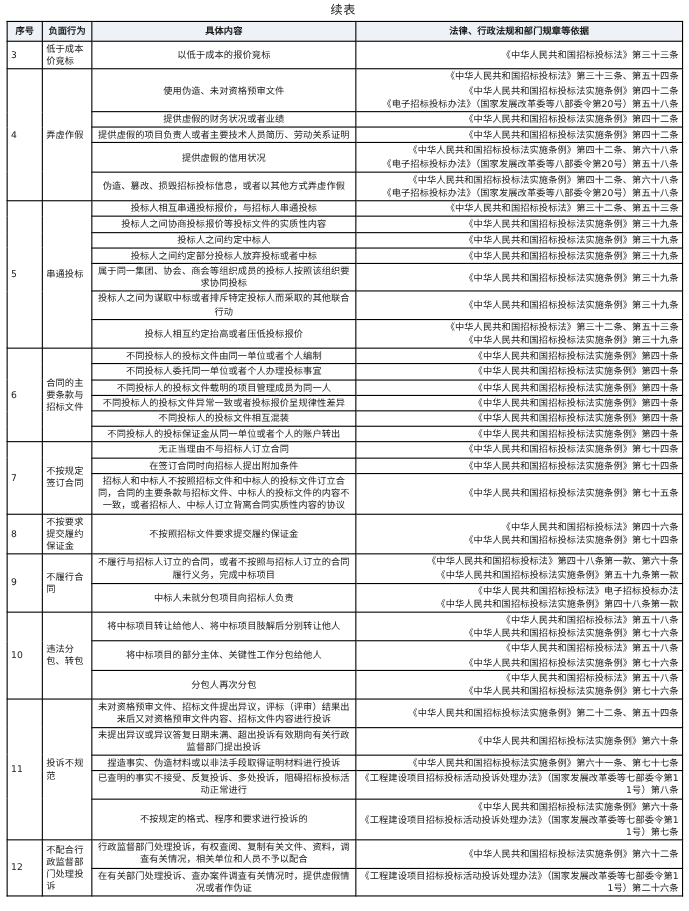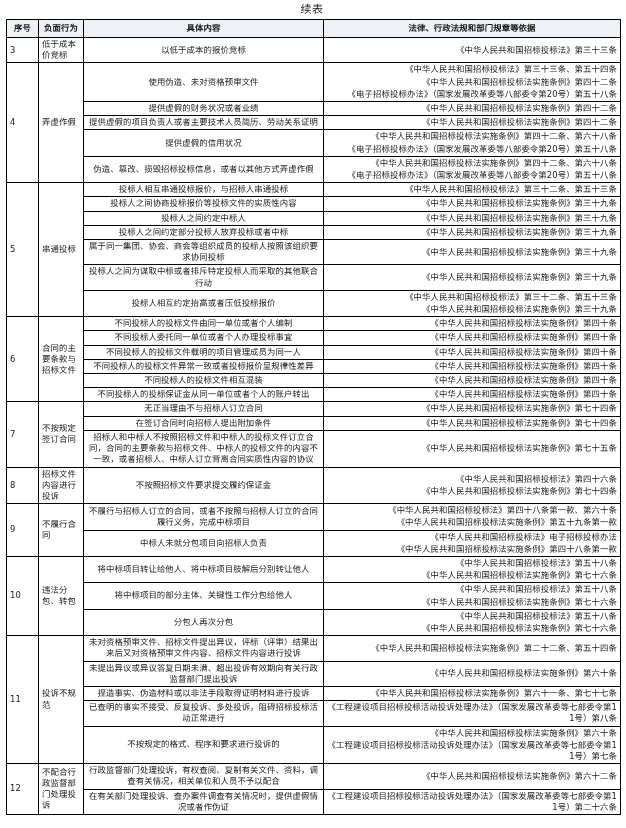"招标文件内容进行投诉" td.behavior { text: 招标文件内容进行投诉 -> 不按要求提交履约保证金 }
